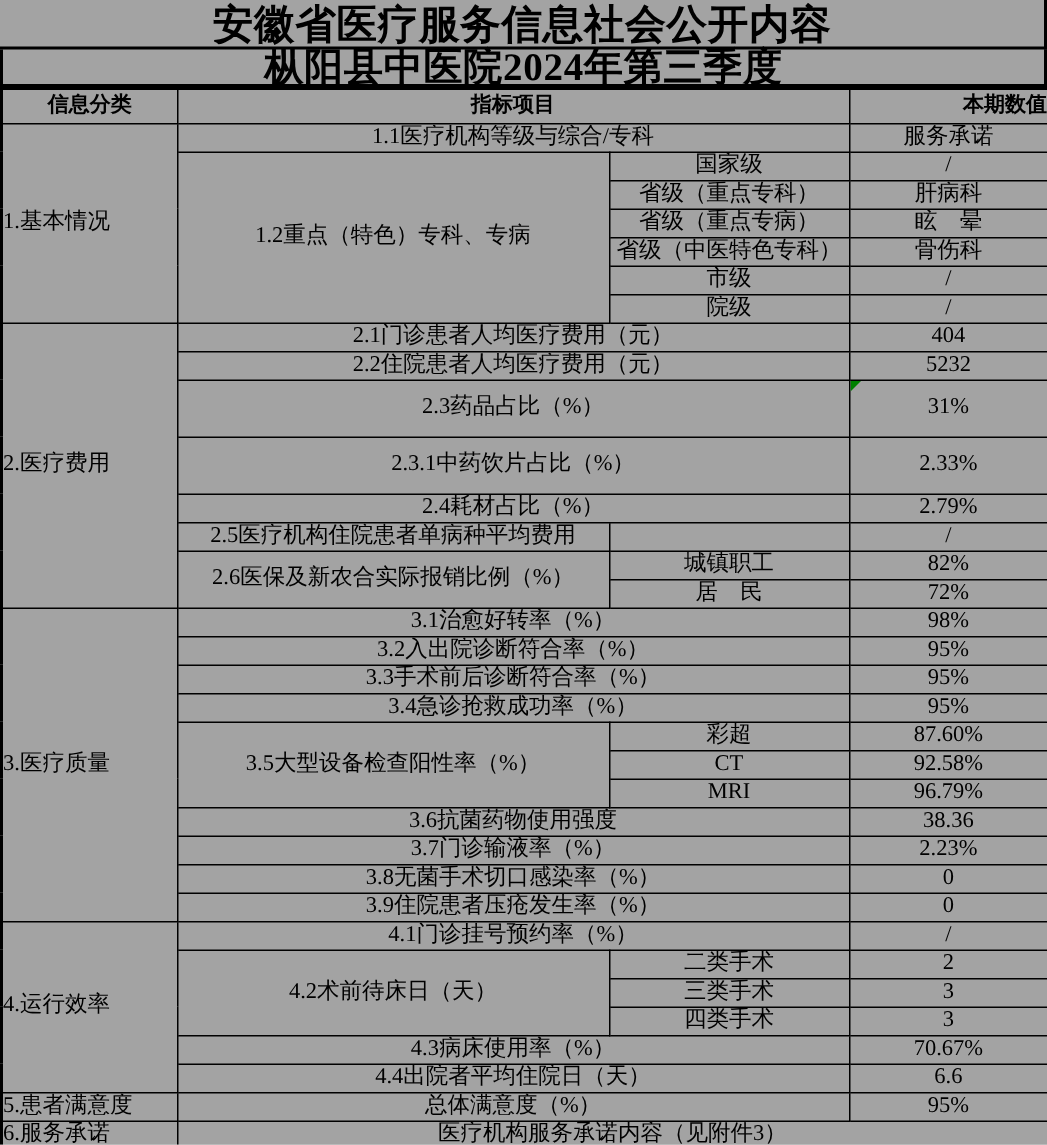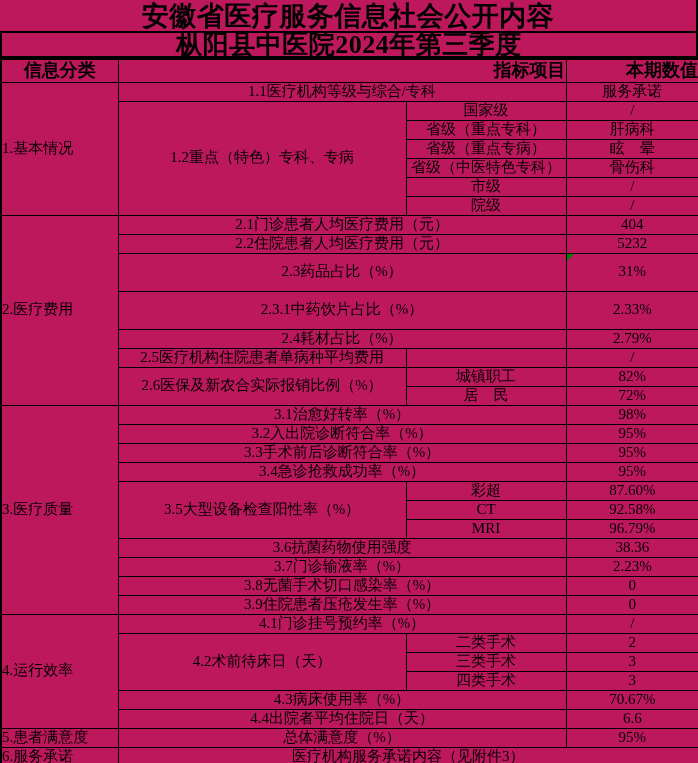"安徽省医疗服务信息社会公开内容" .page { background: #be185d -> #a3a3a3 }
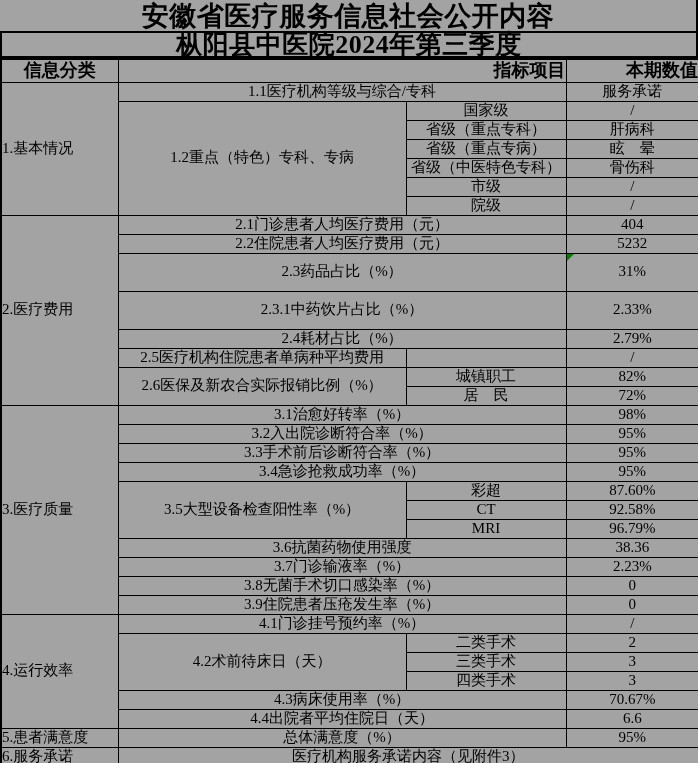"信息分类" tr.head td { font-size: 18px -> 14px }
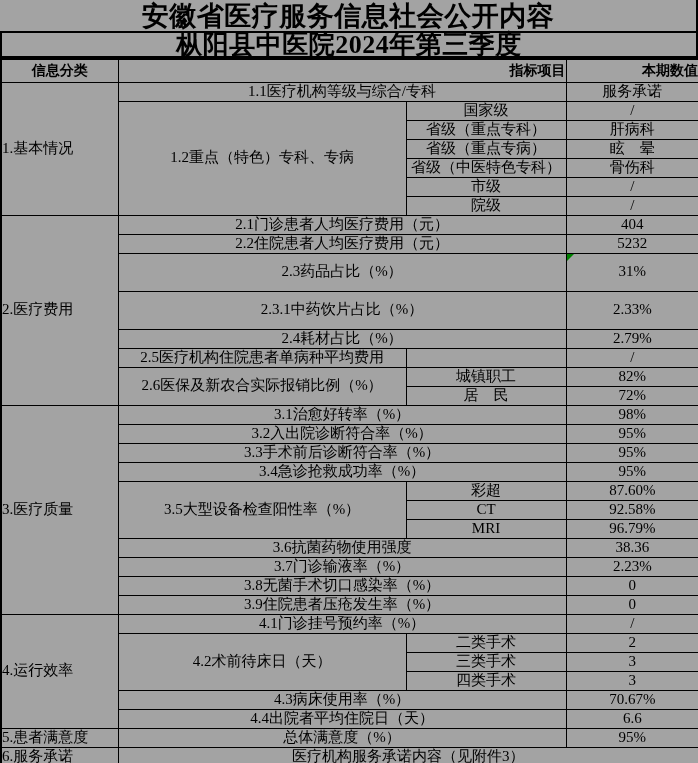"指标项目" td.hlbl { text-align: right -> center }
